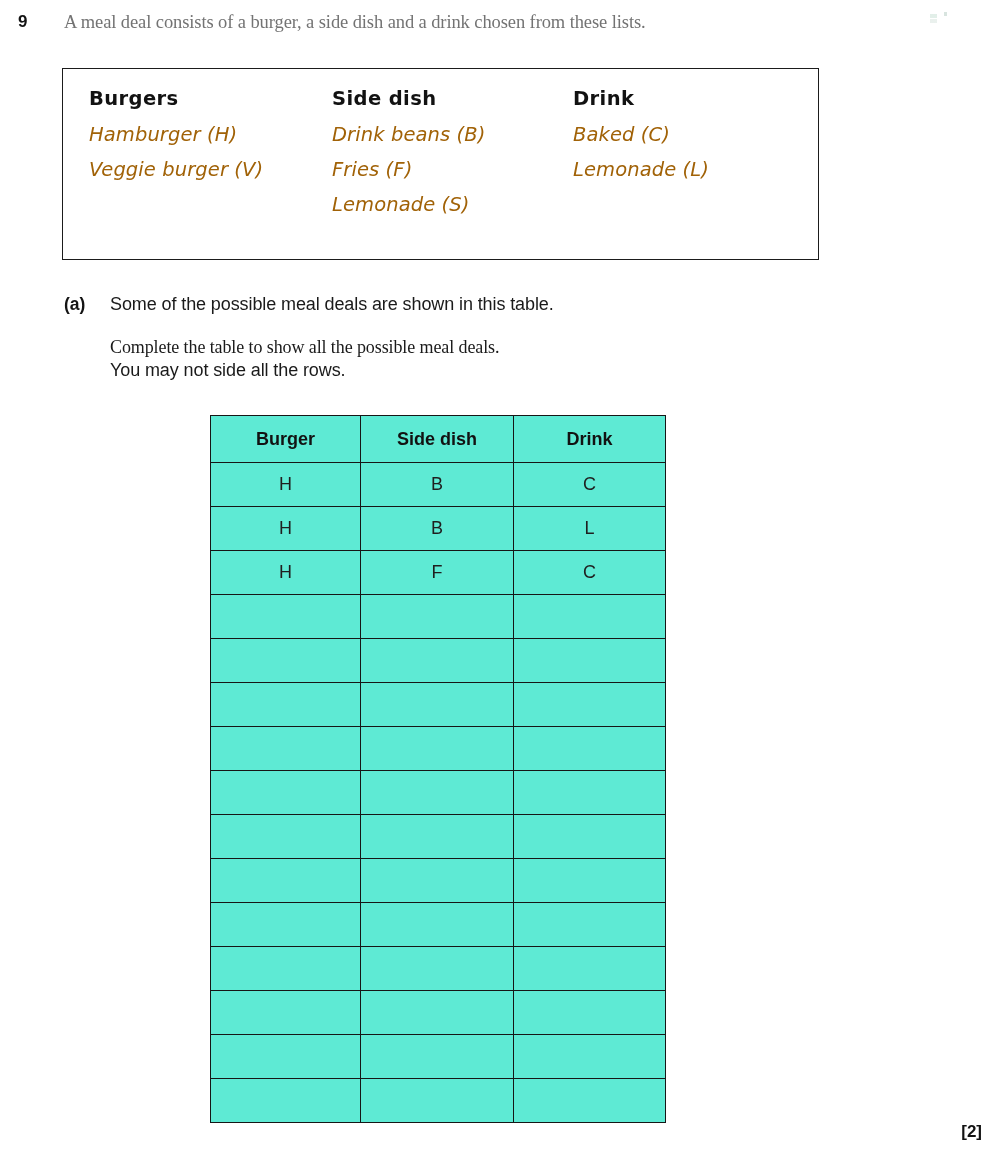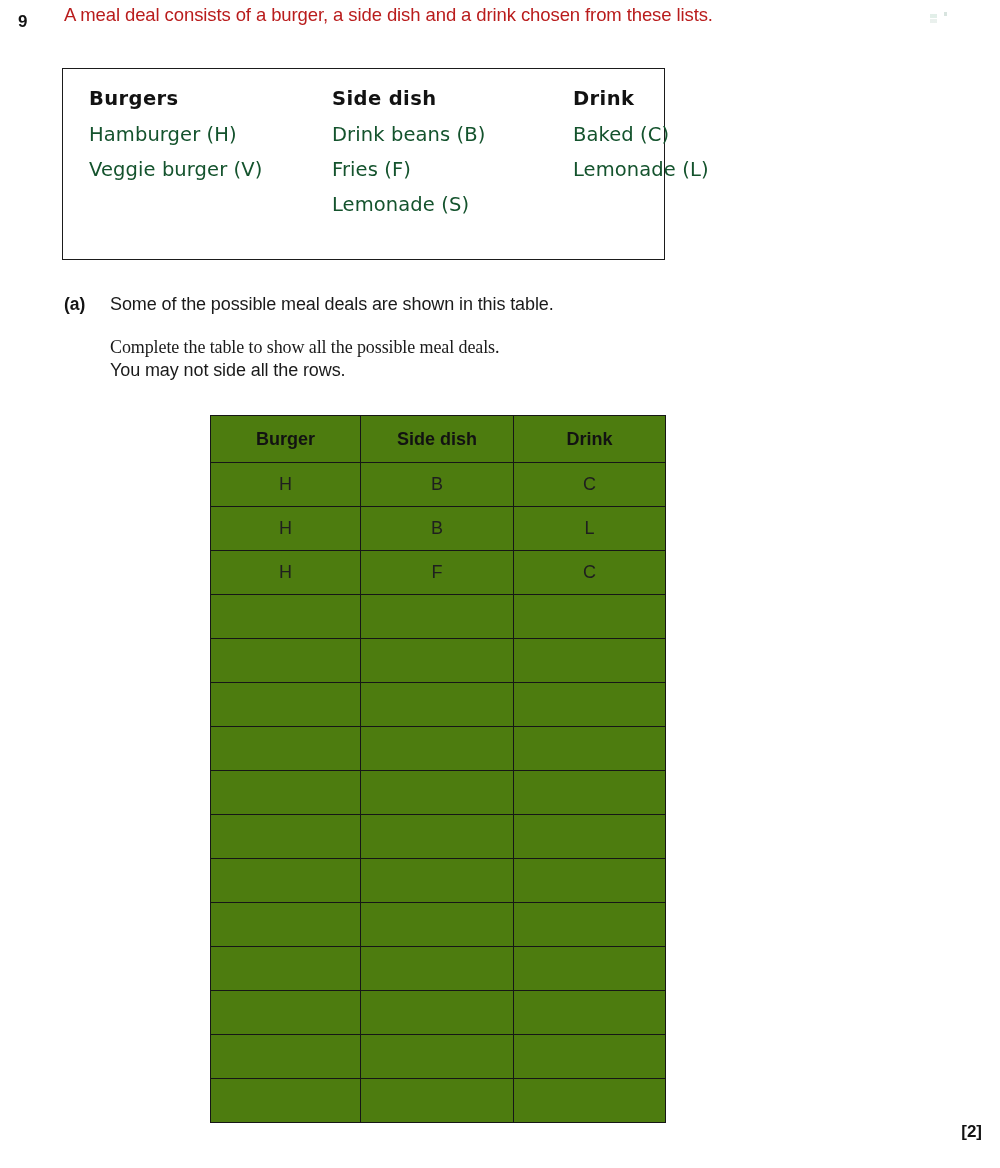"A meal deal consists of" .qtext { color: #b91c1c -> #737373; font-family: none -> Liberation Serif, serif; top: 4px -> 12px }
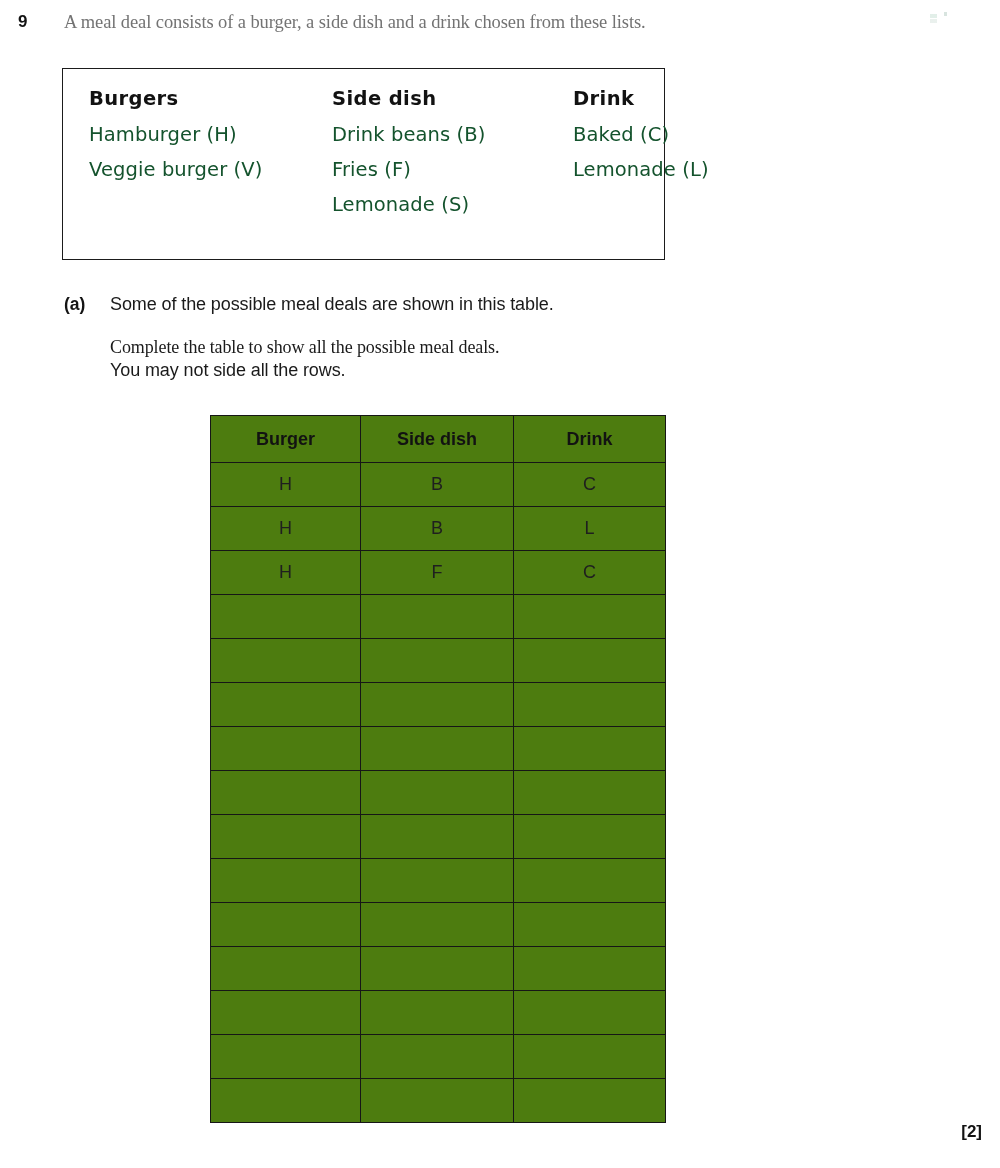"Burgers" .lists-box { width: 603px -> 757px }
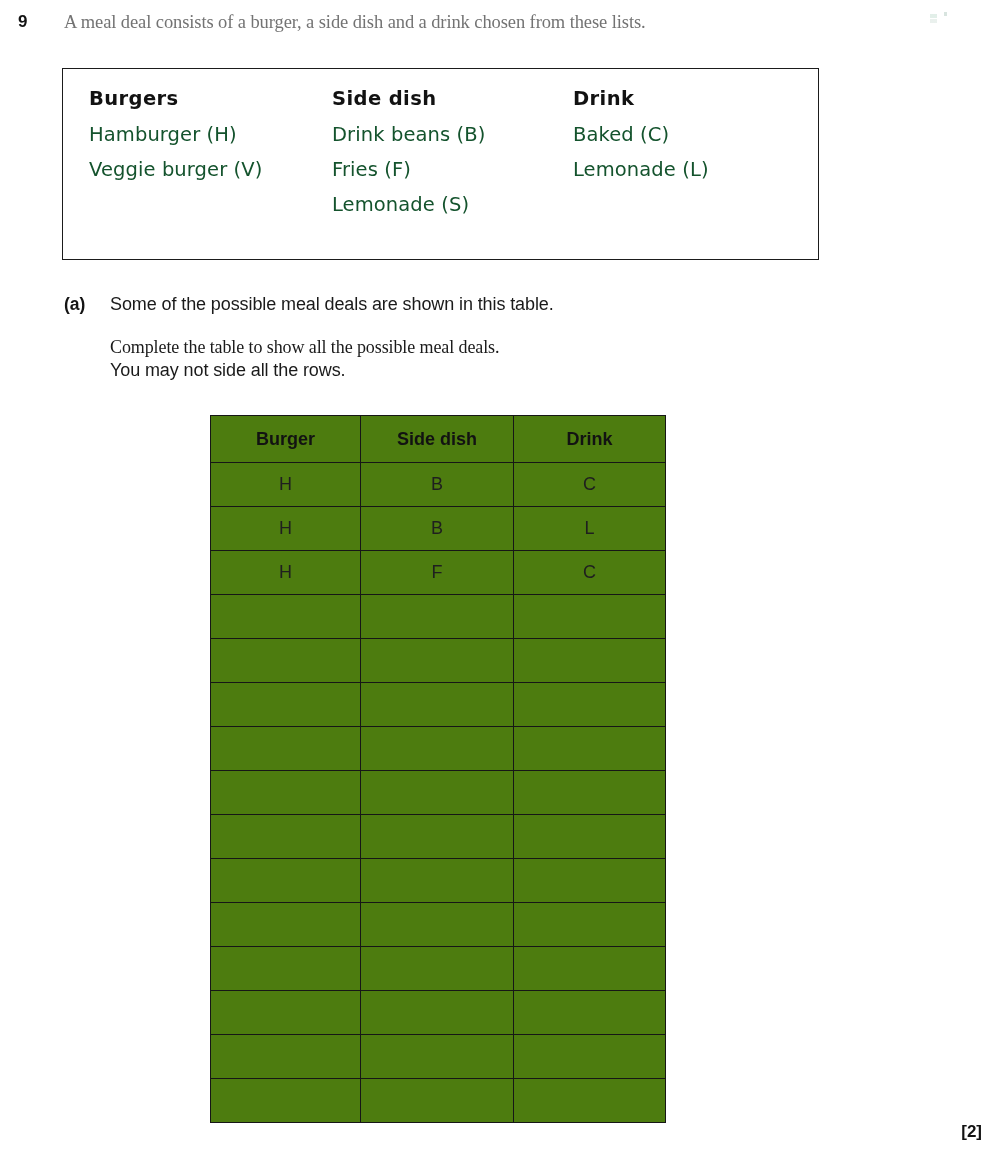"Hamburger (H)" .list-item { color: #14532d -> #a16207; font-style: none -> italic }
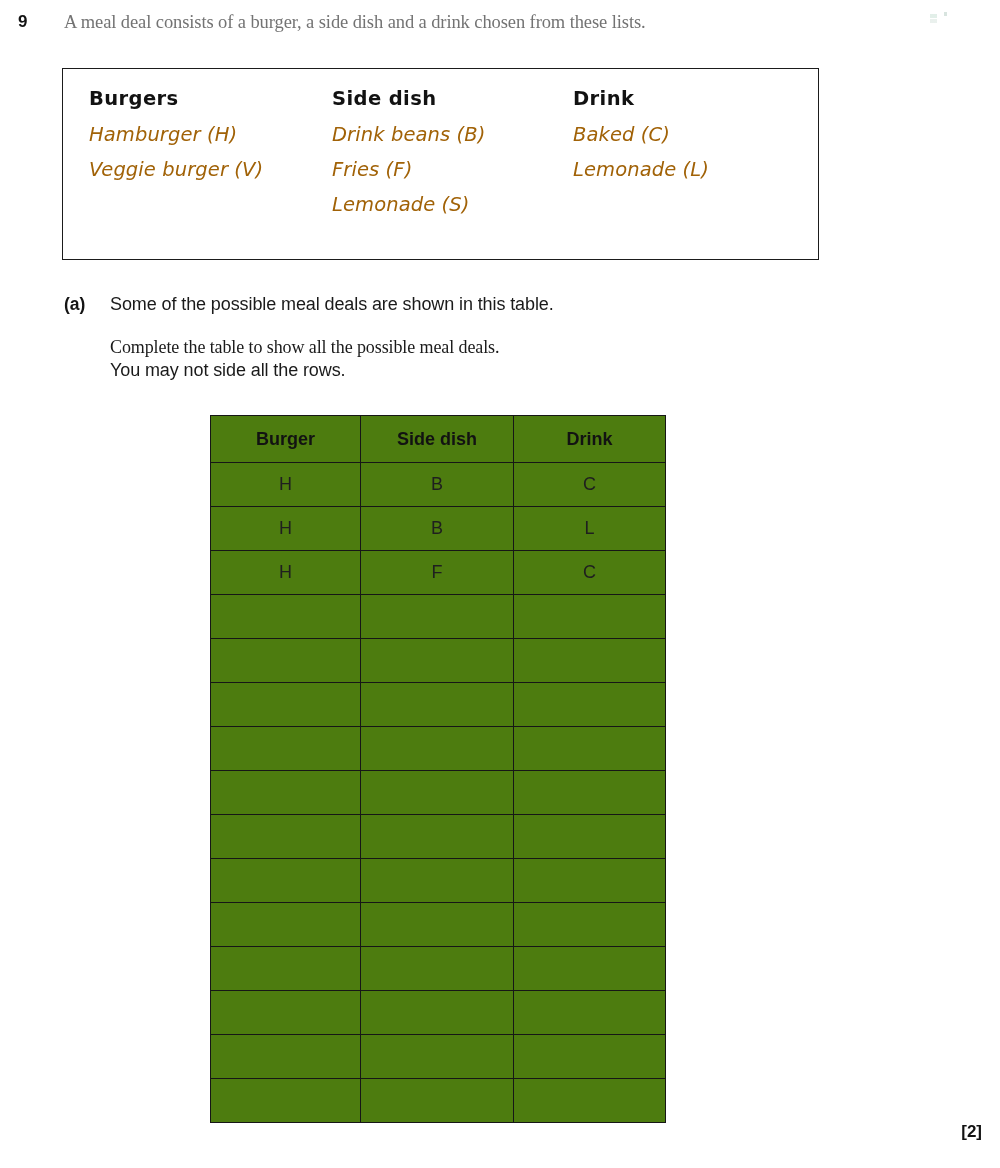"Burger" .ans-table { background: #4d7c0f -> #5eead4 }
